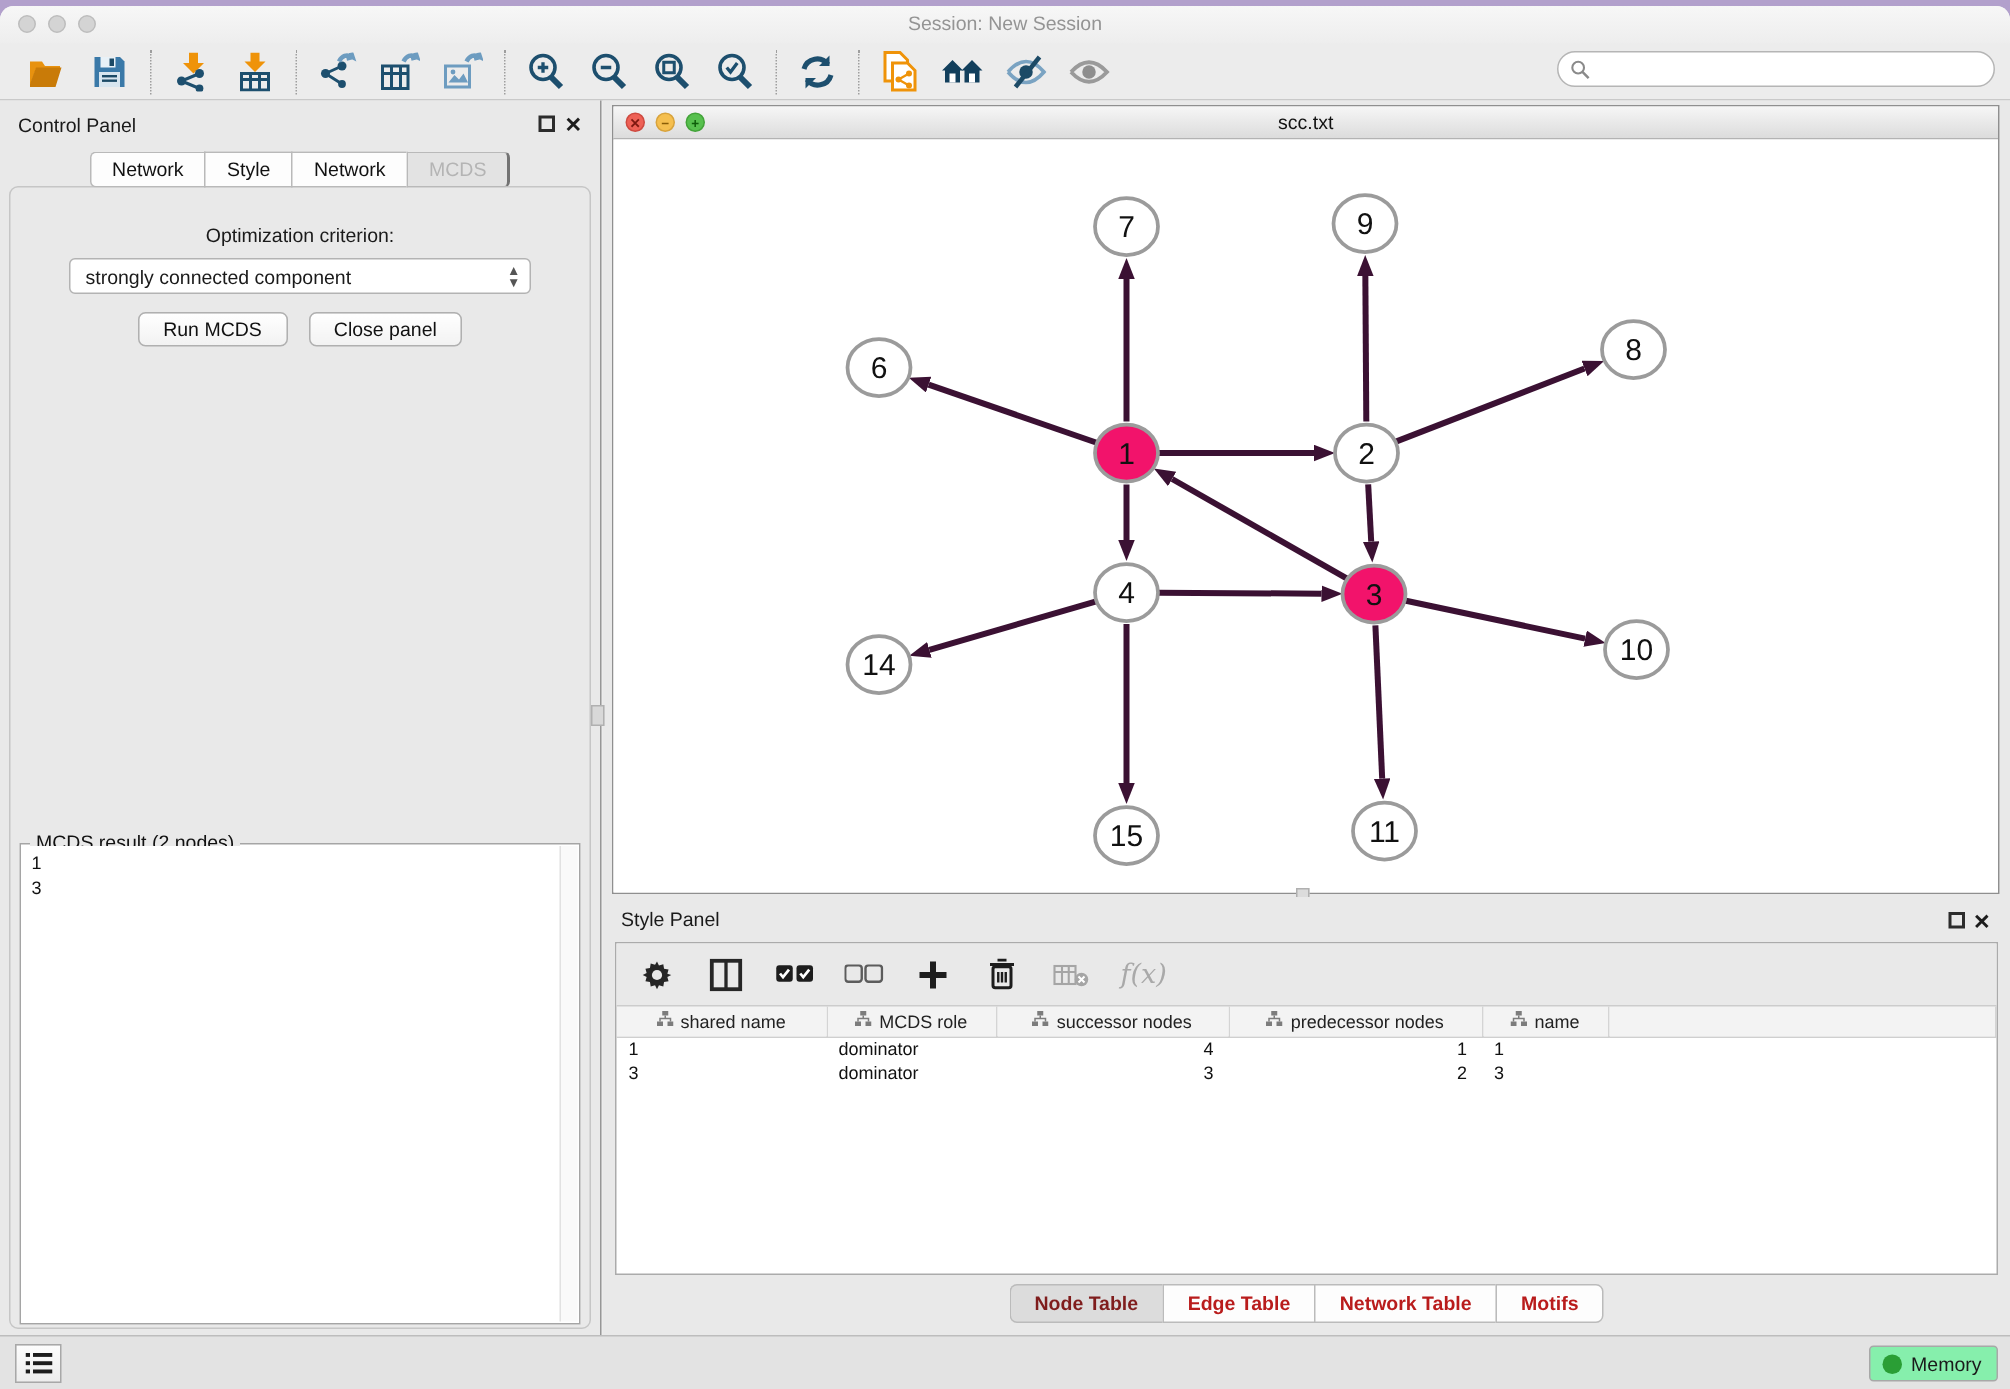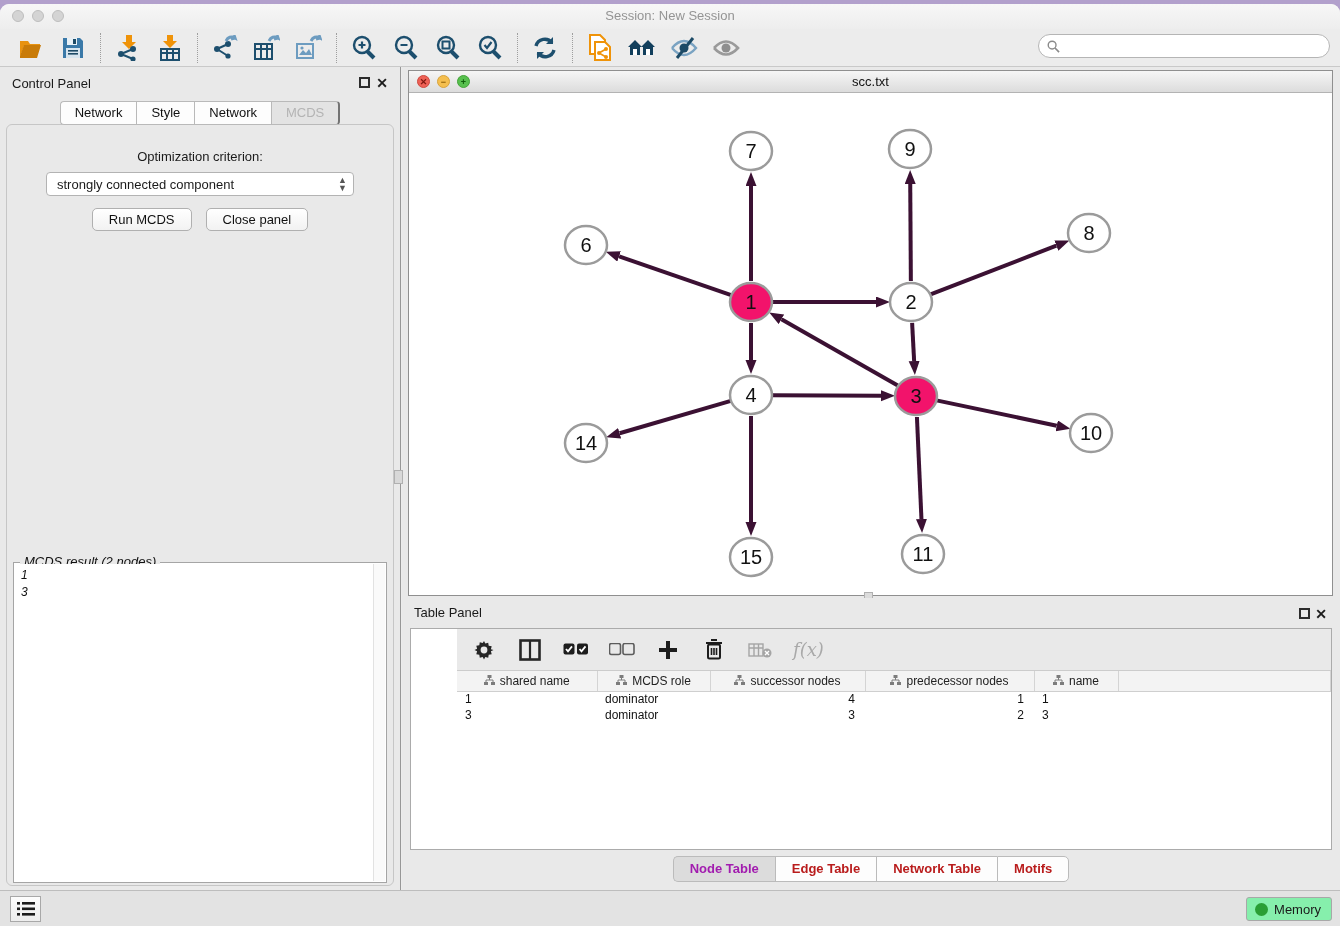"MCDS result (2 nodes)" .result-group { font-style: italic -> none }
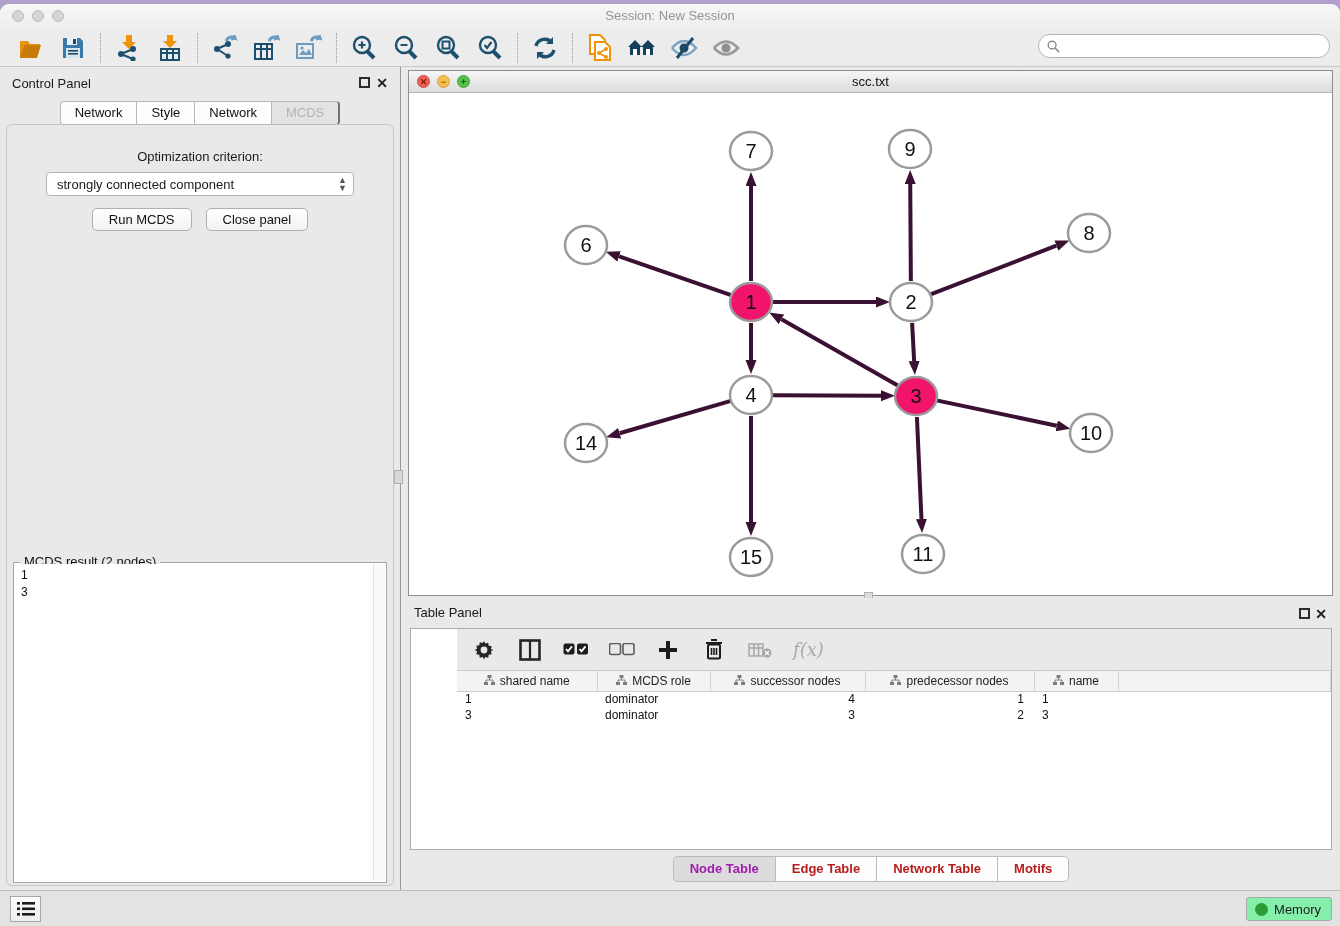"Table Panel" span.tp-title { text: Table -> Style }
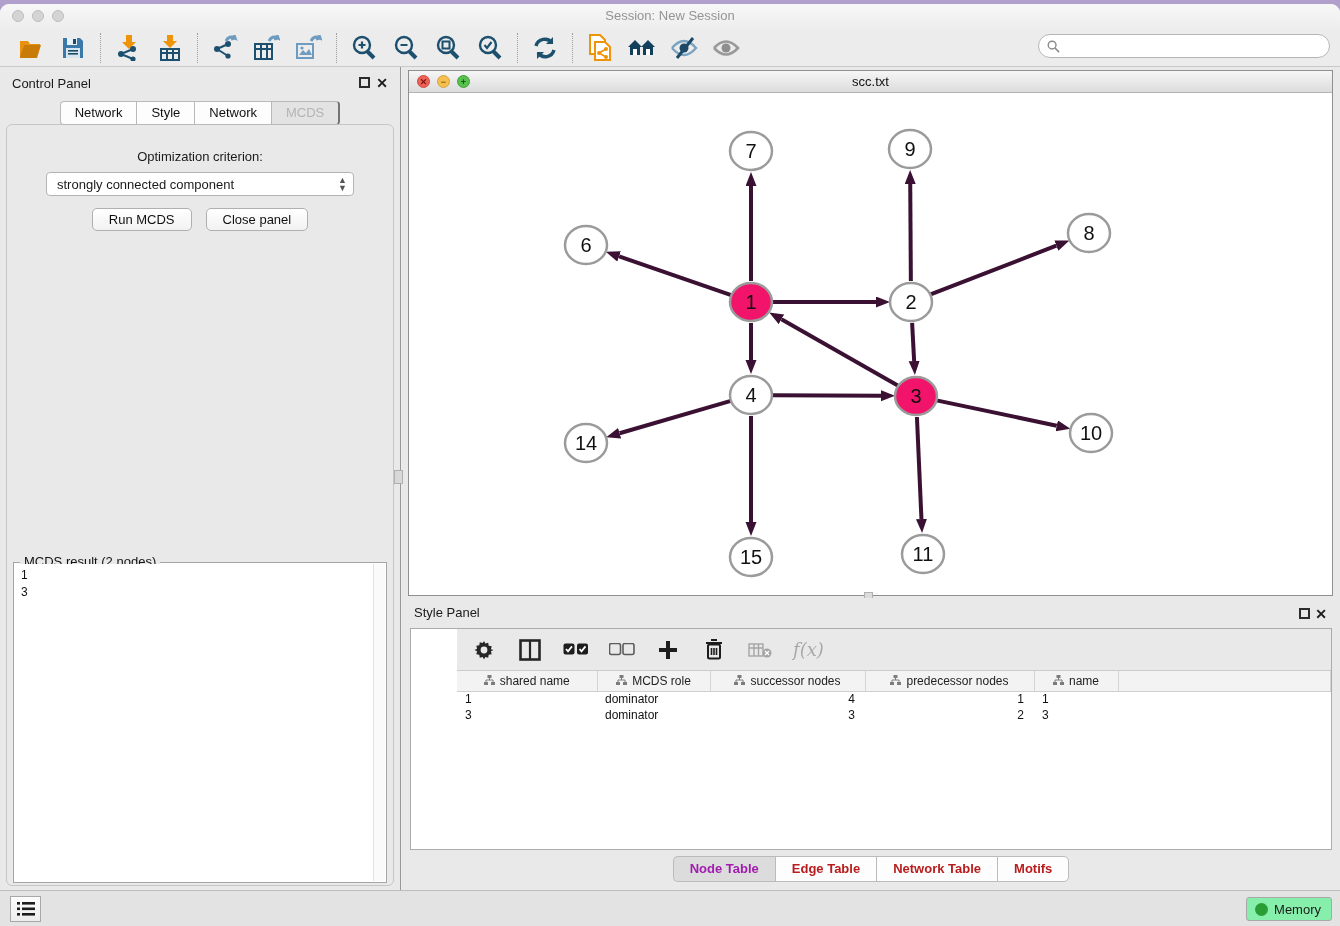"f(x)" .tp-container { padding-left: 46px -> none }
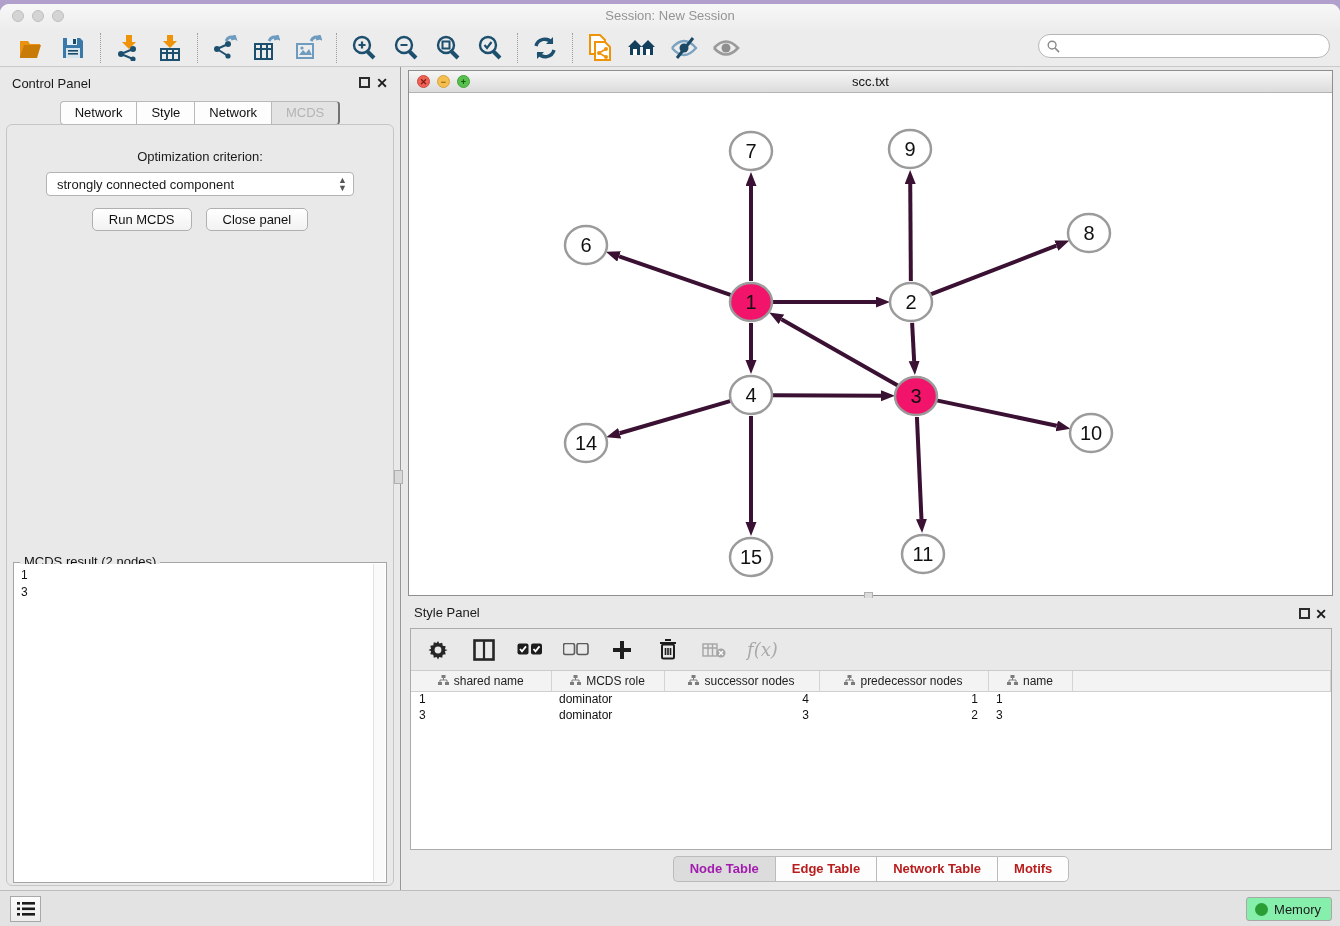"shared name" .th-inner { align-items: center -> none }
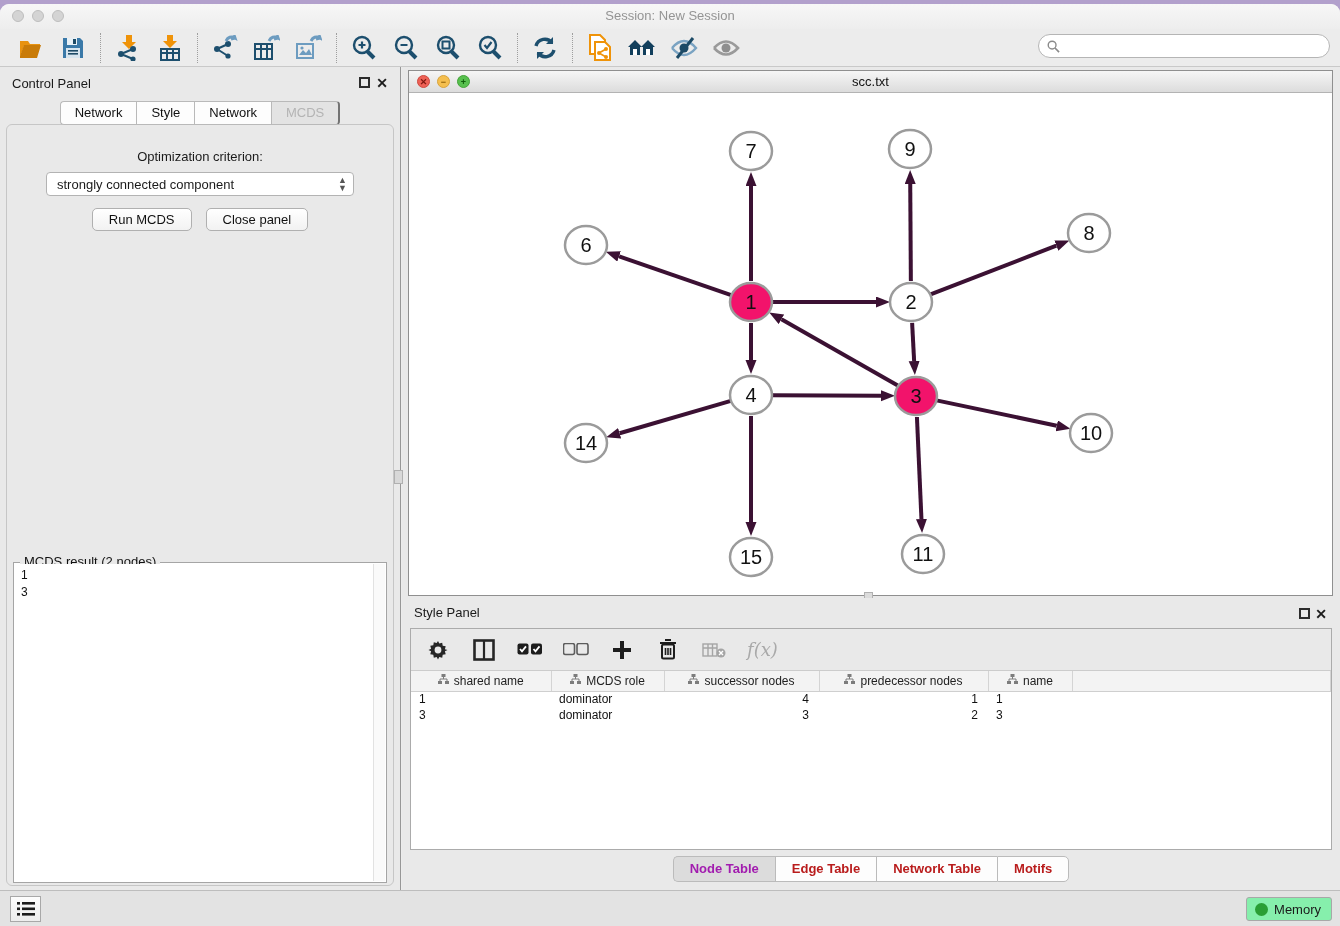"Node Table" .ttab.selected { color: #a21caf -> #7f1d1d }
